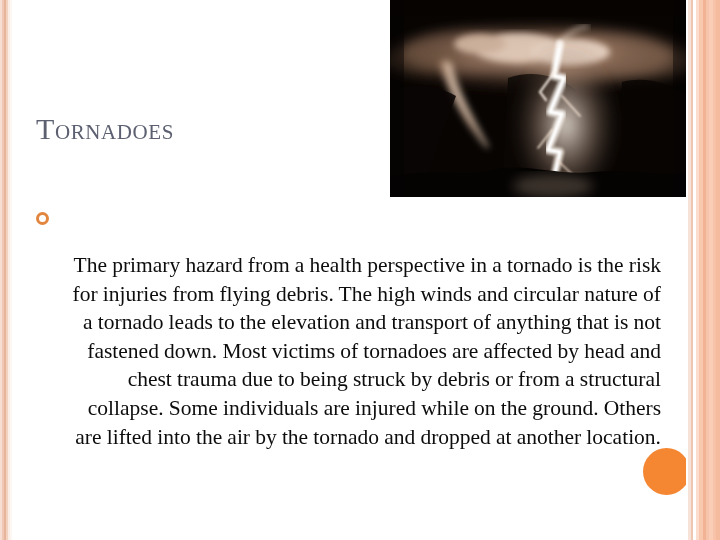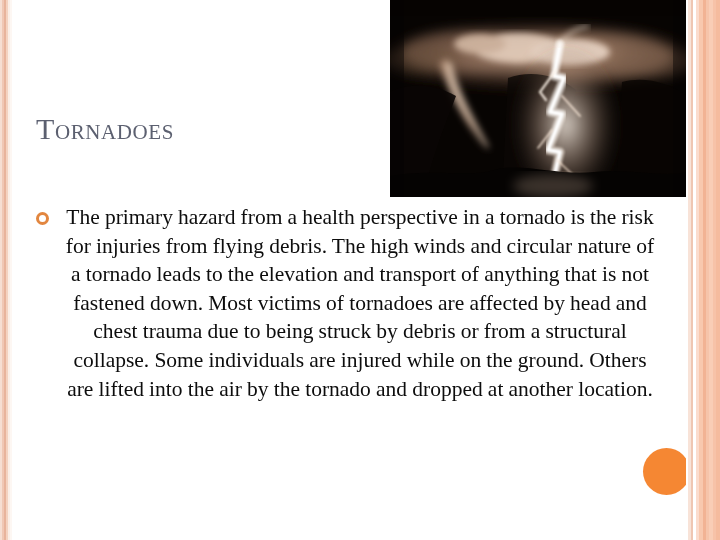"The primary hazard from a" #body-text { margin-top: none -> 48px; text-align: center -> right }
